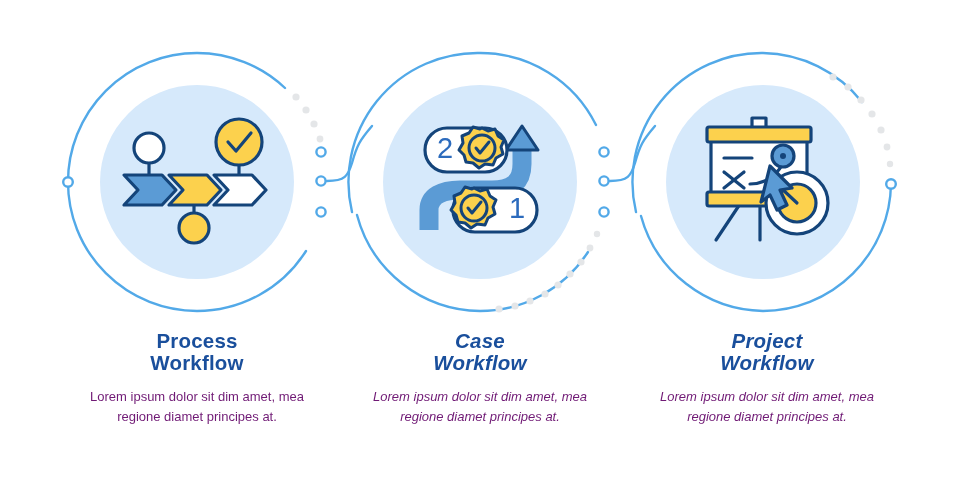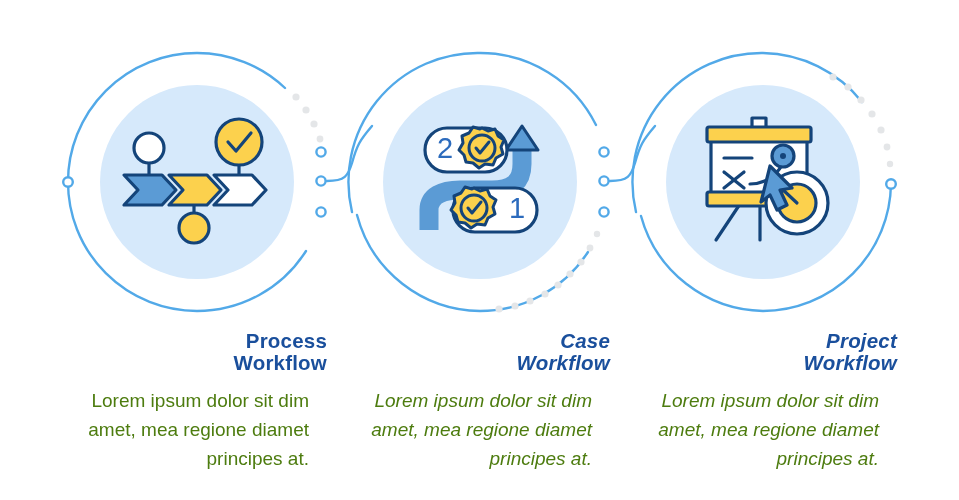"Process" .text-block { text-align: right -> center }
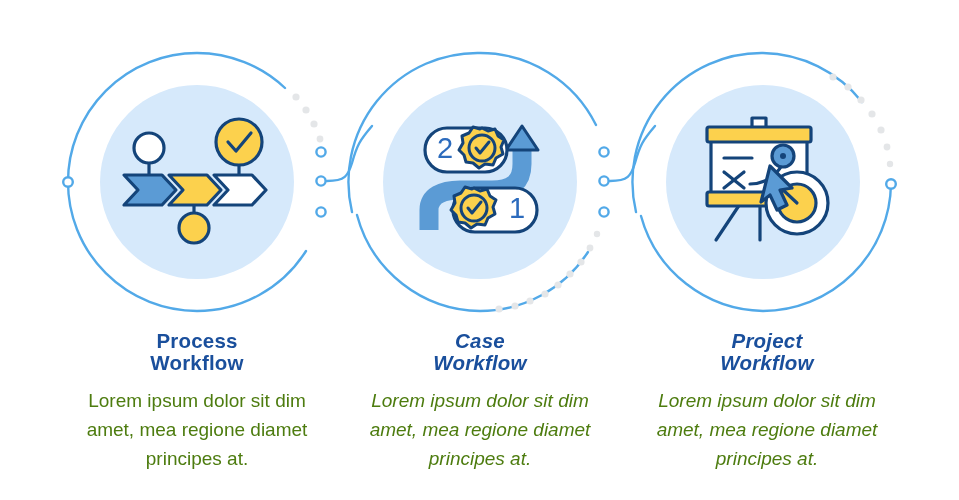"Lorem ipsum dolor sit dim" .desc { color: #4d7c0f -> #701a75; font-size: 19px -> 13px }
